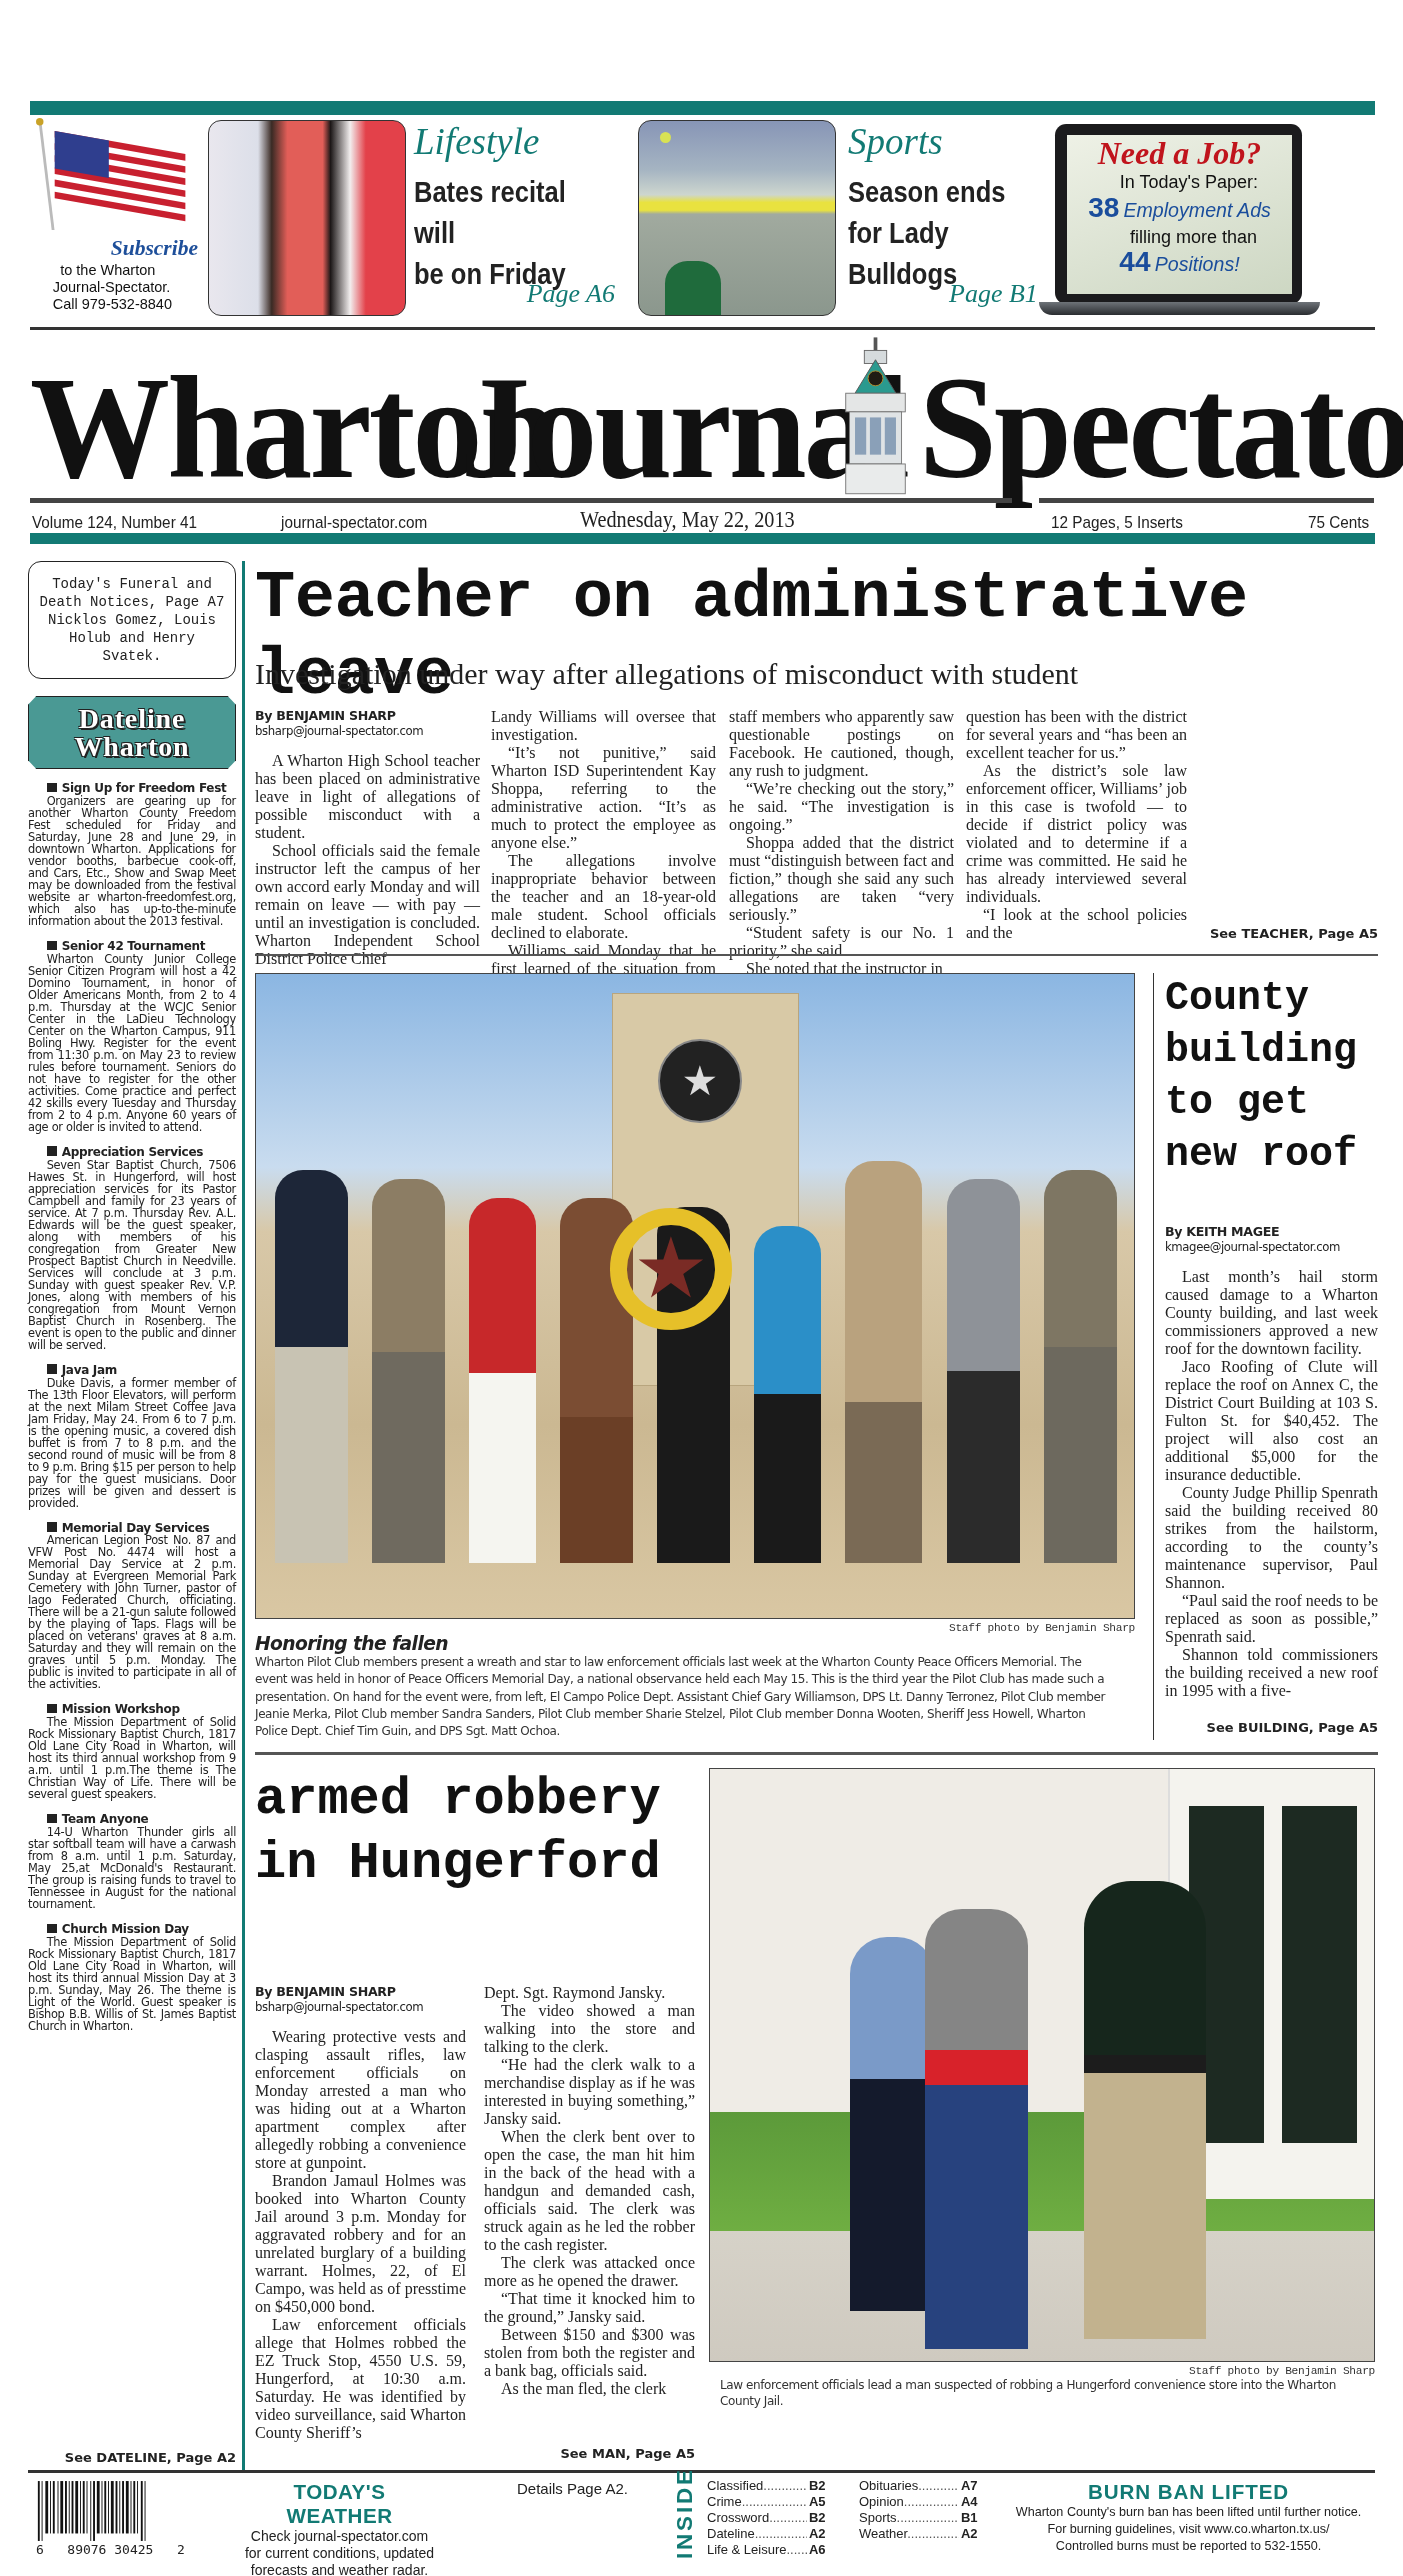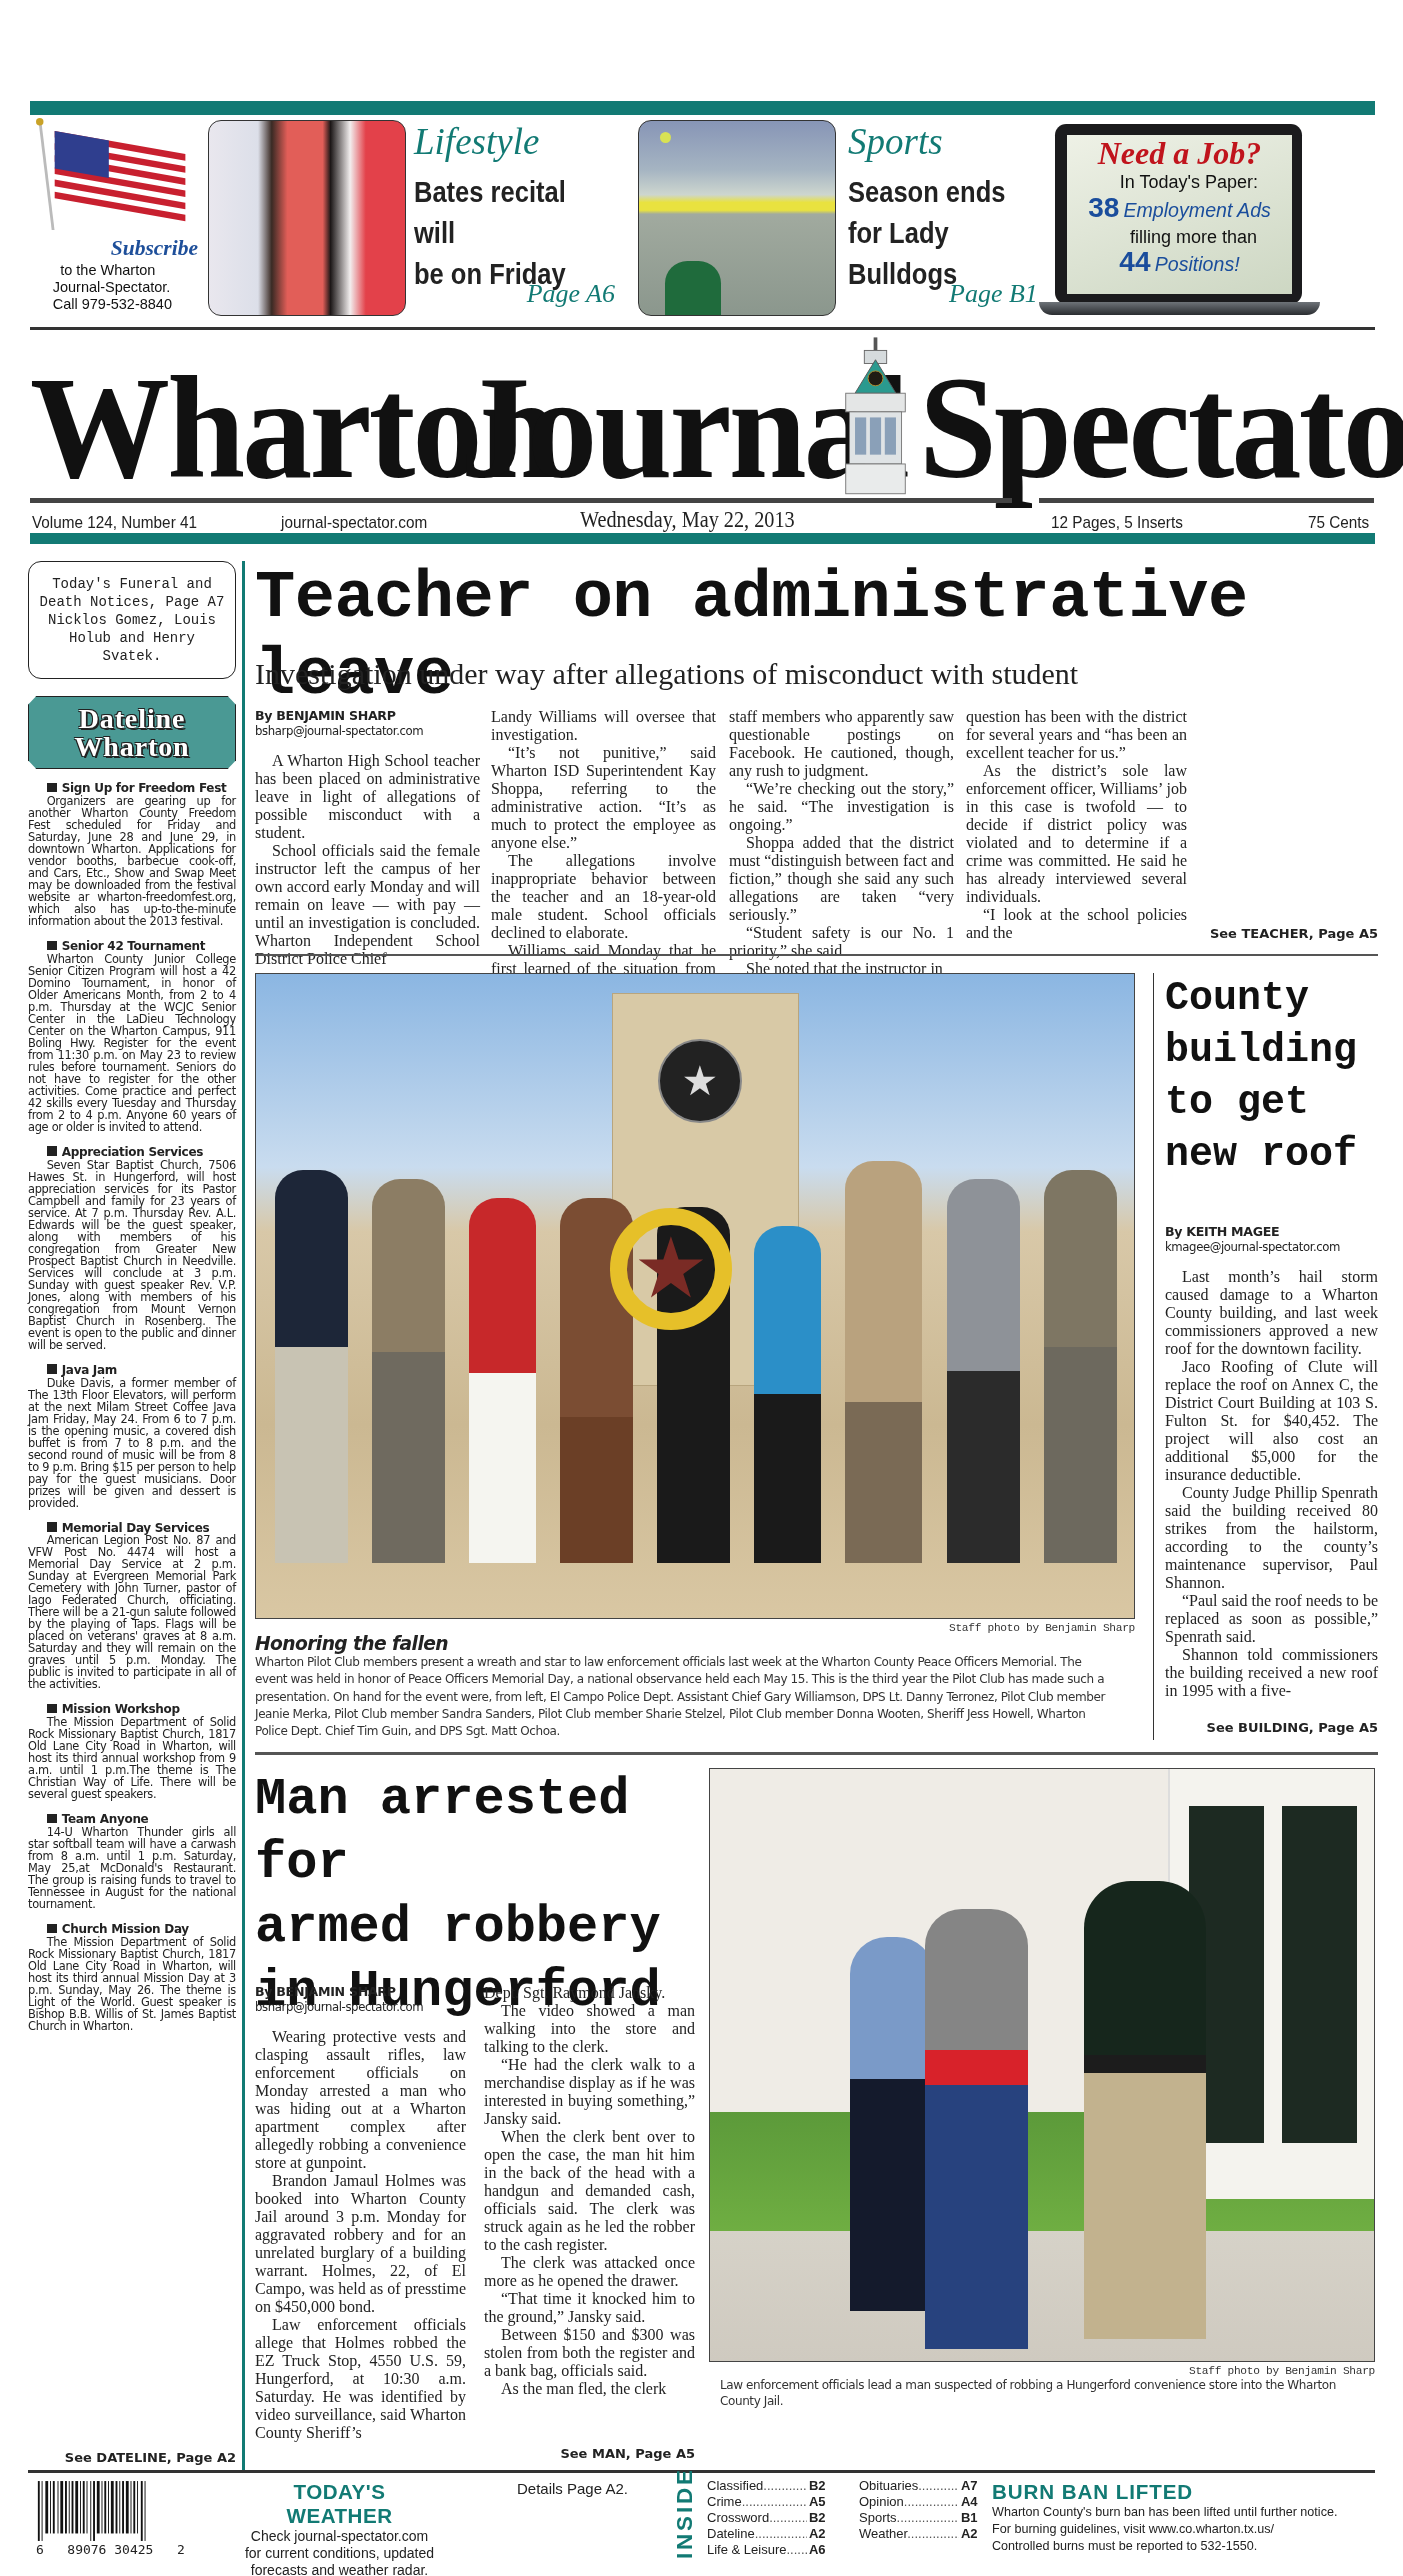"Man arrested for" div { html: <div>Man arrested for</div> -> none }
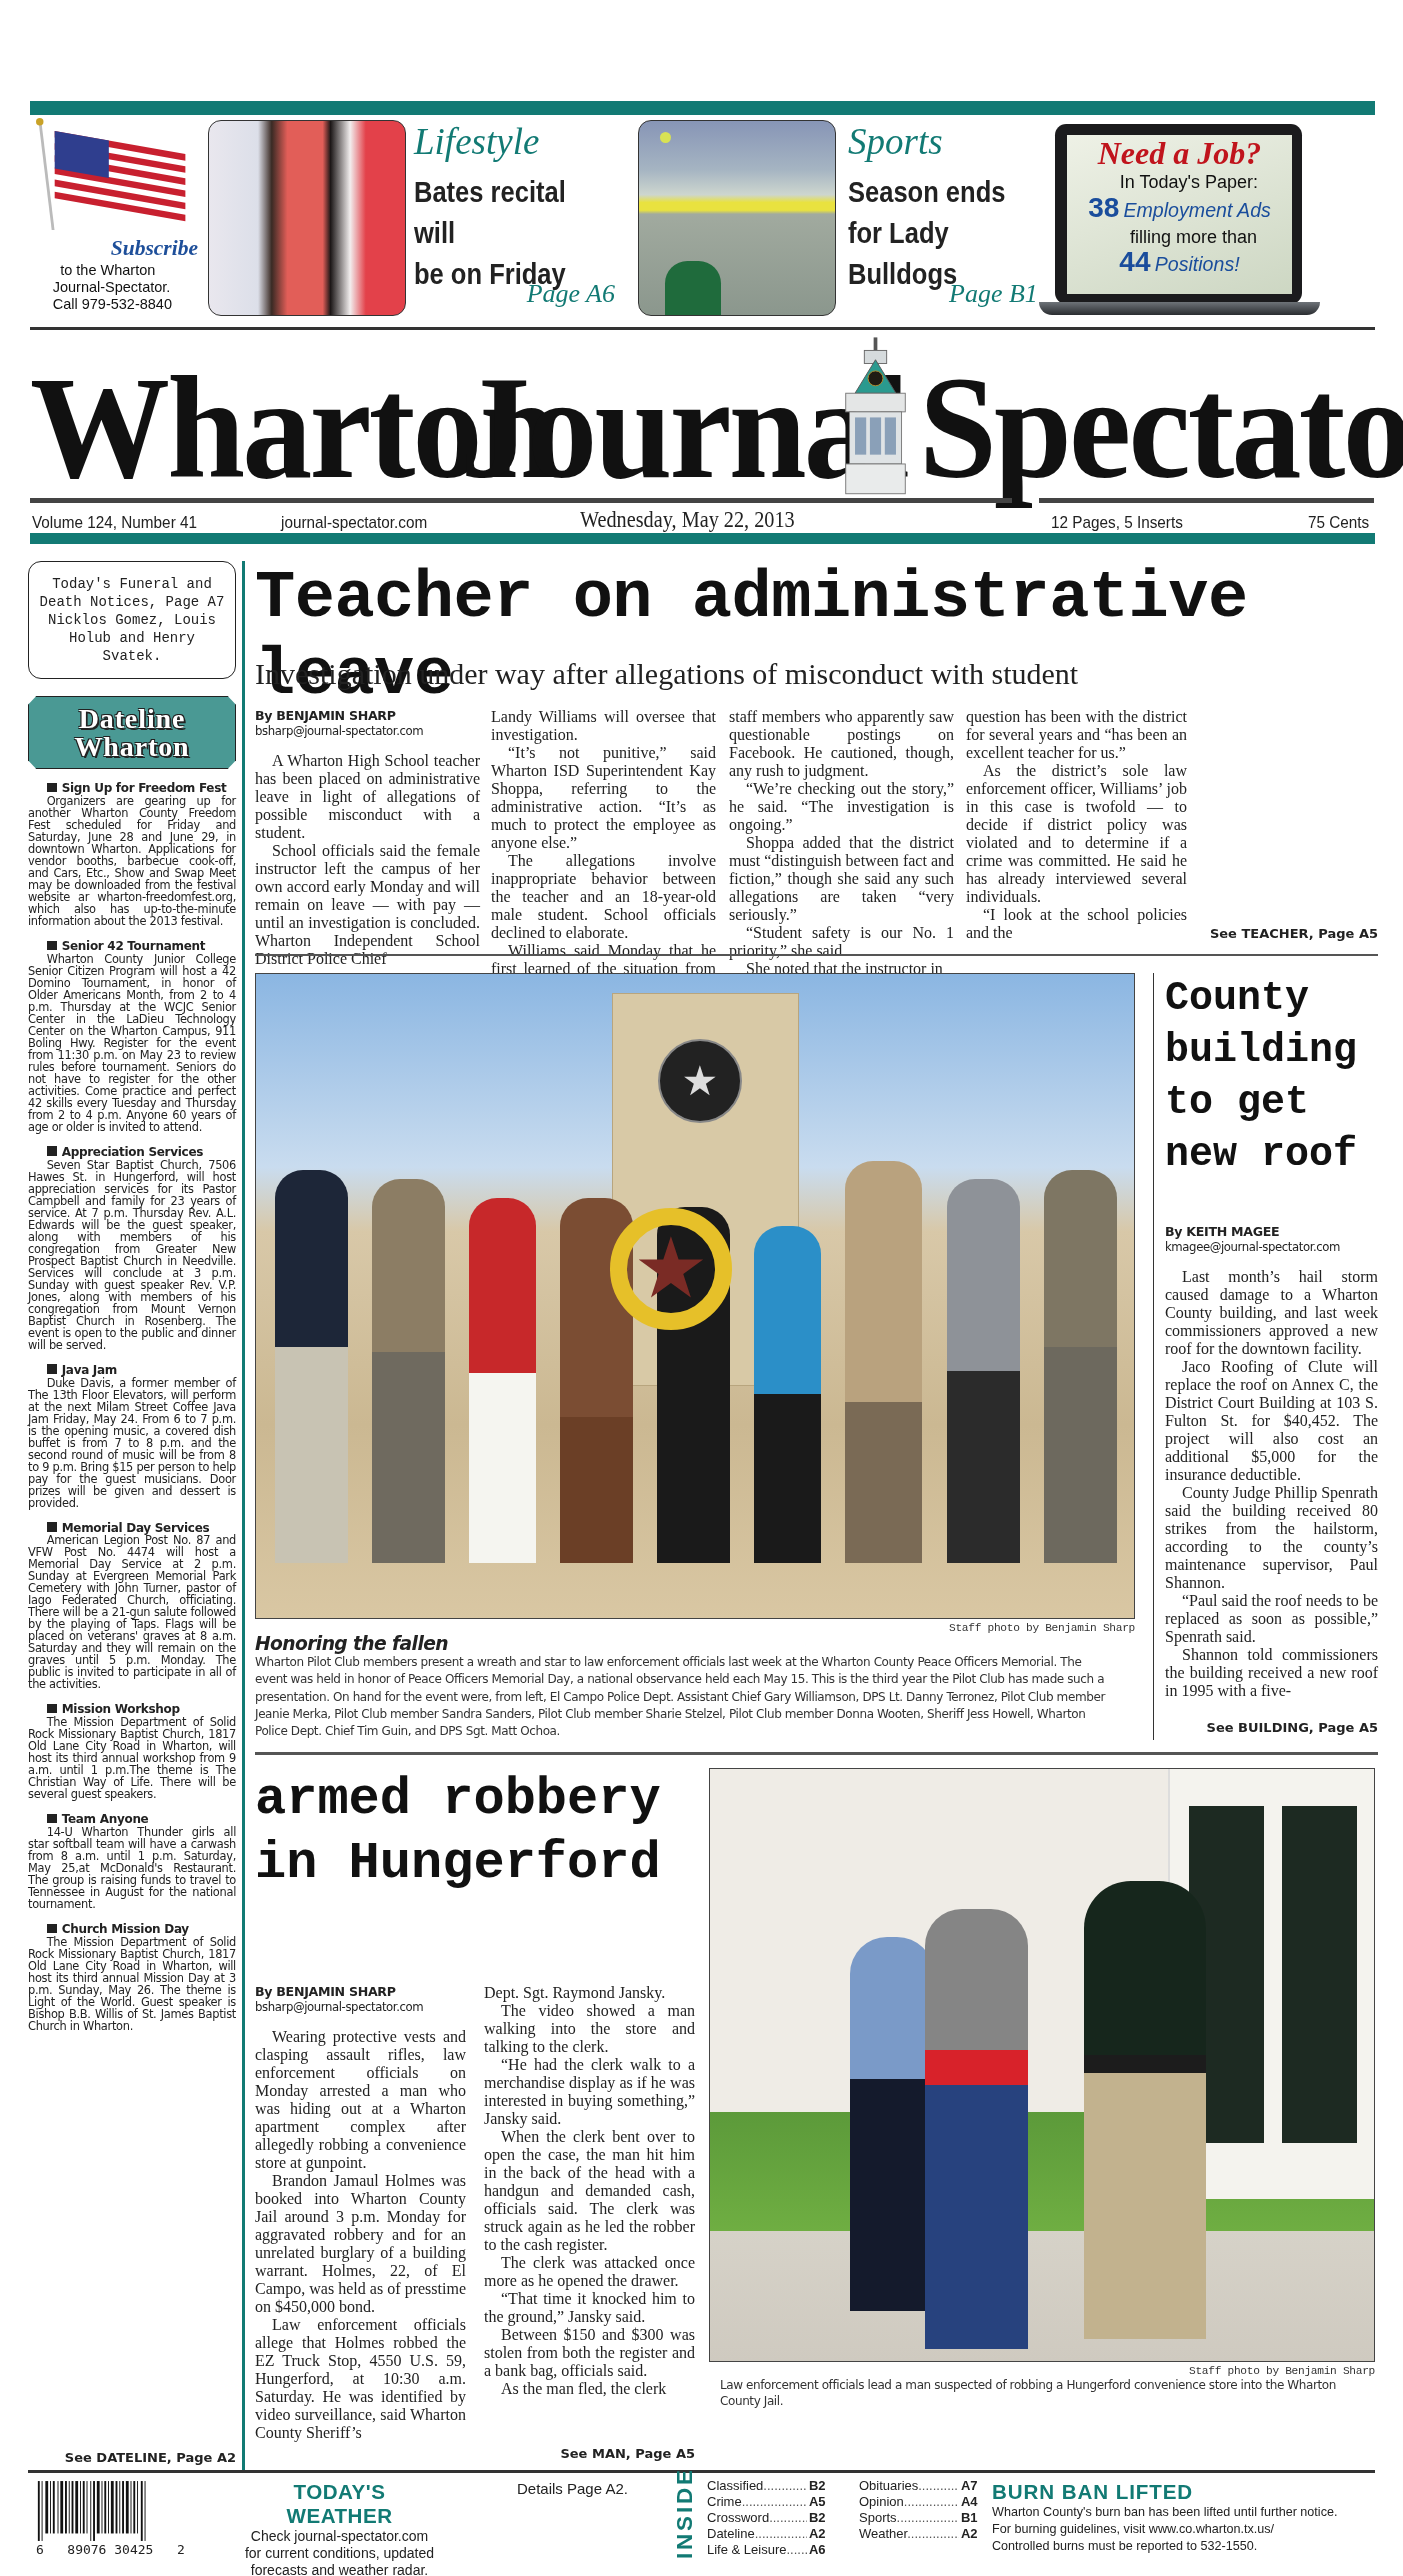"BURN BAN LIFTED" div.abs { text-align: none -> center }
